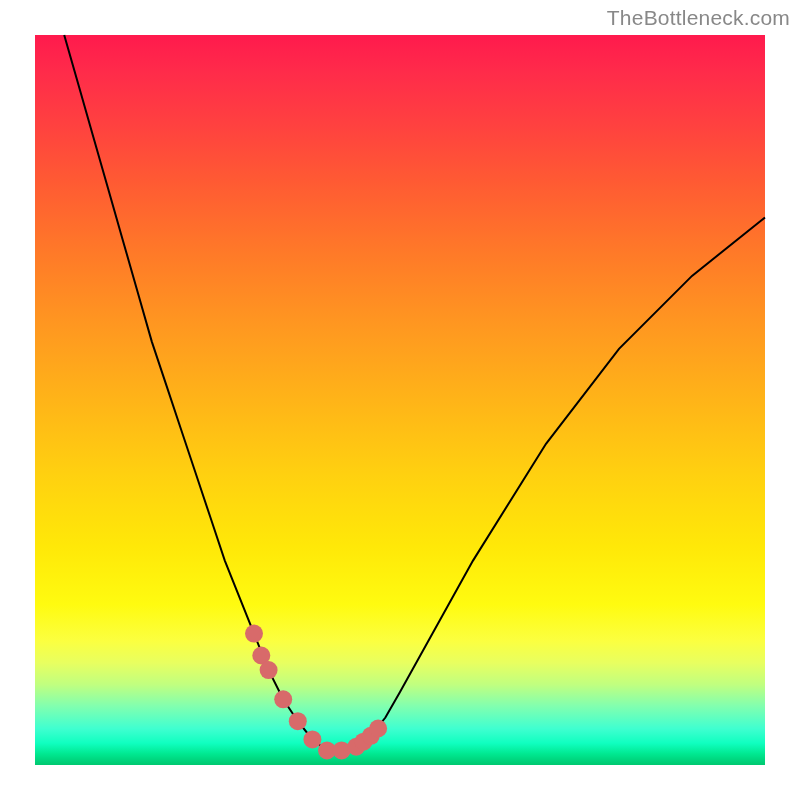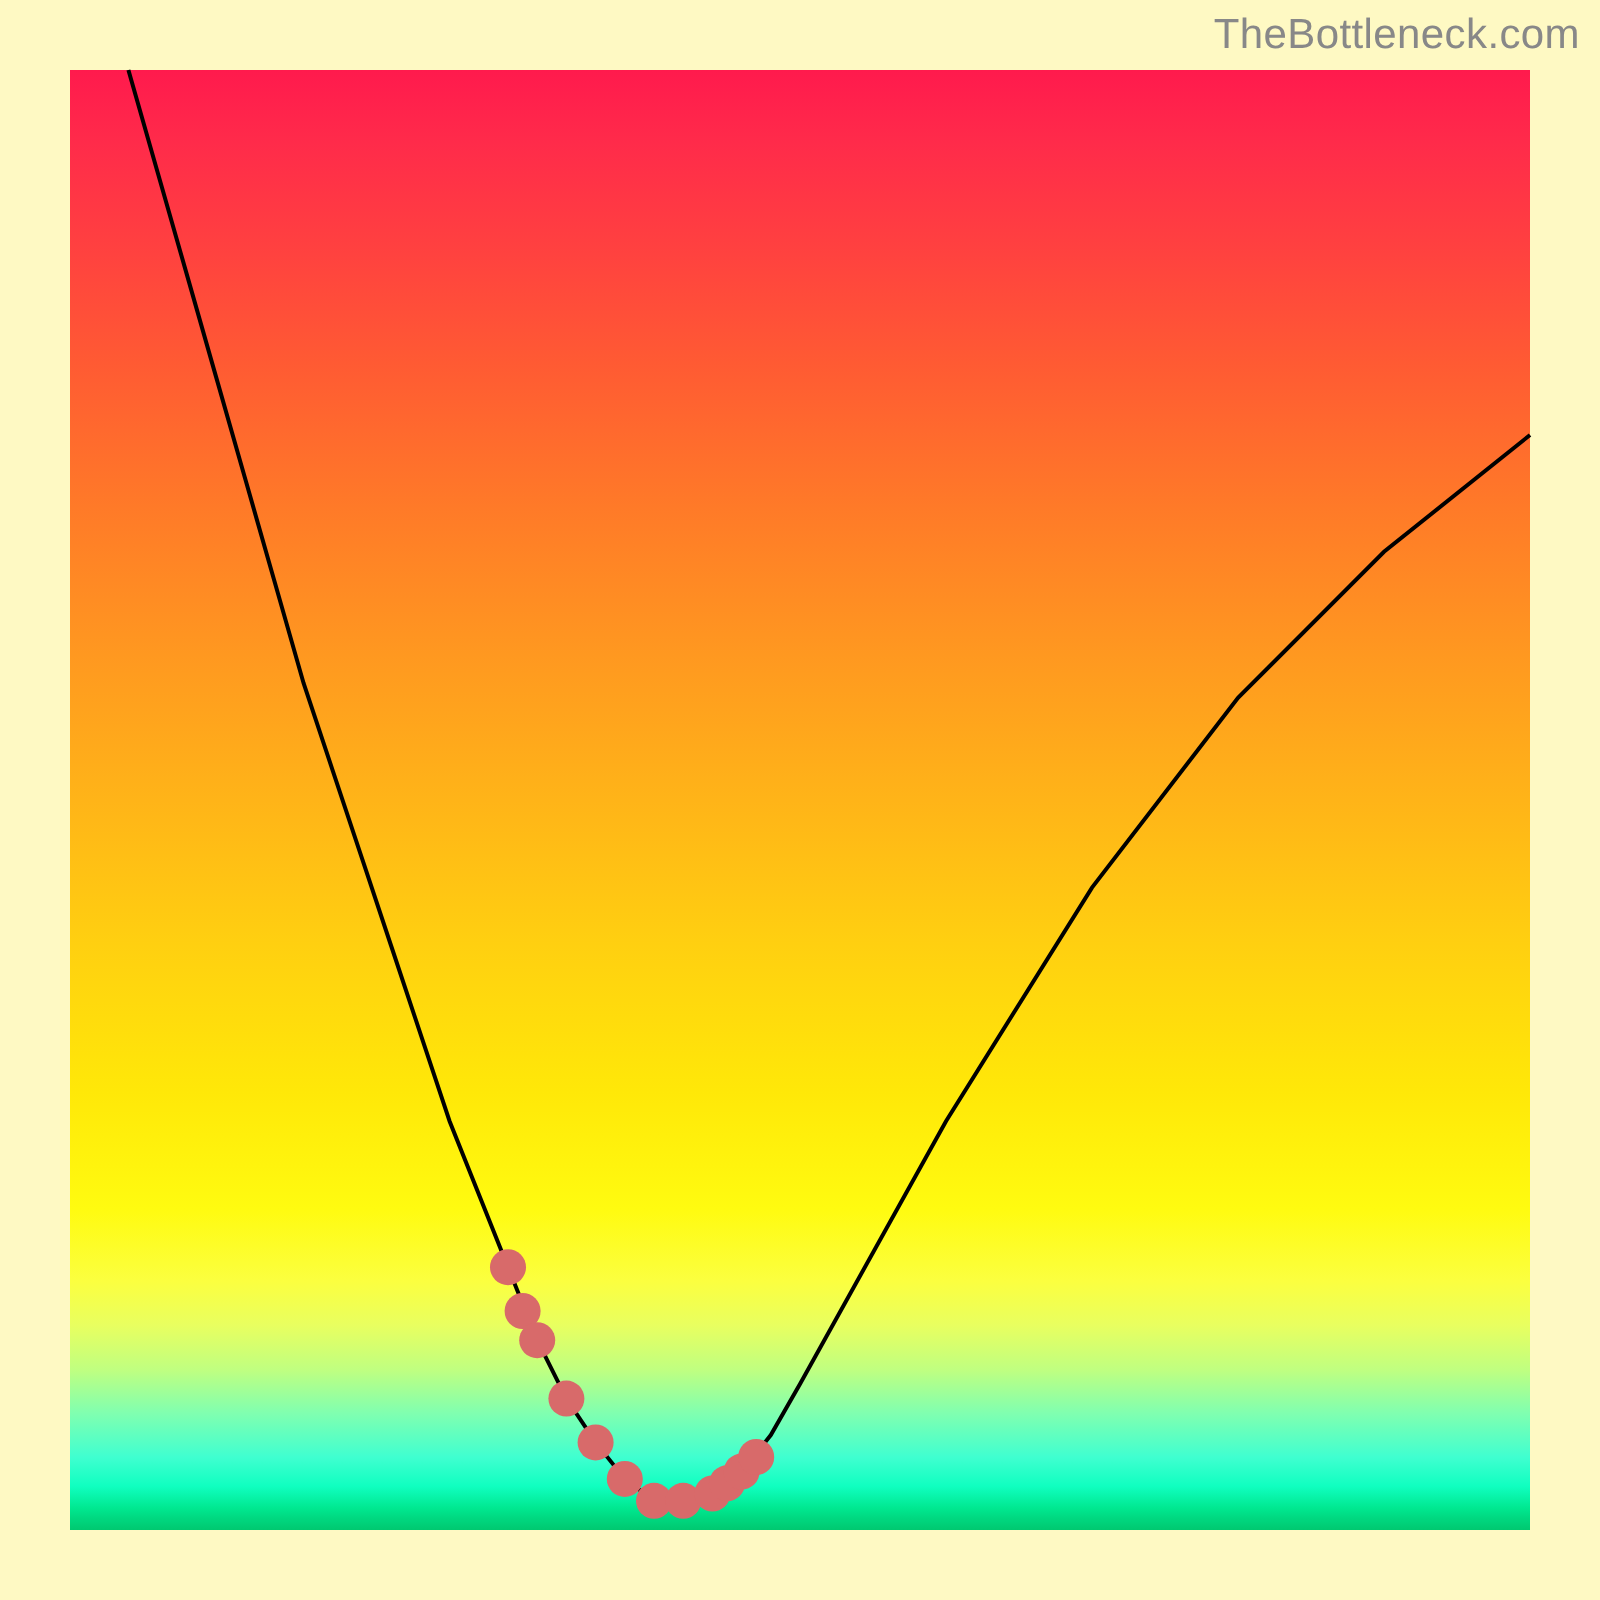"TheBottleneck.com" .frame { background: #fef9c3 -> #ffffff }
